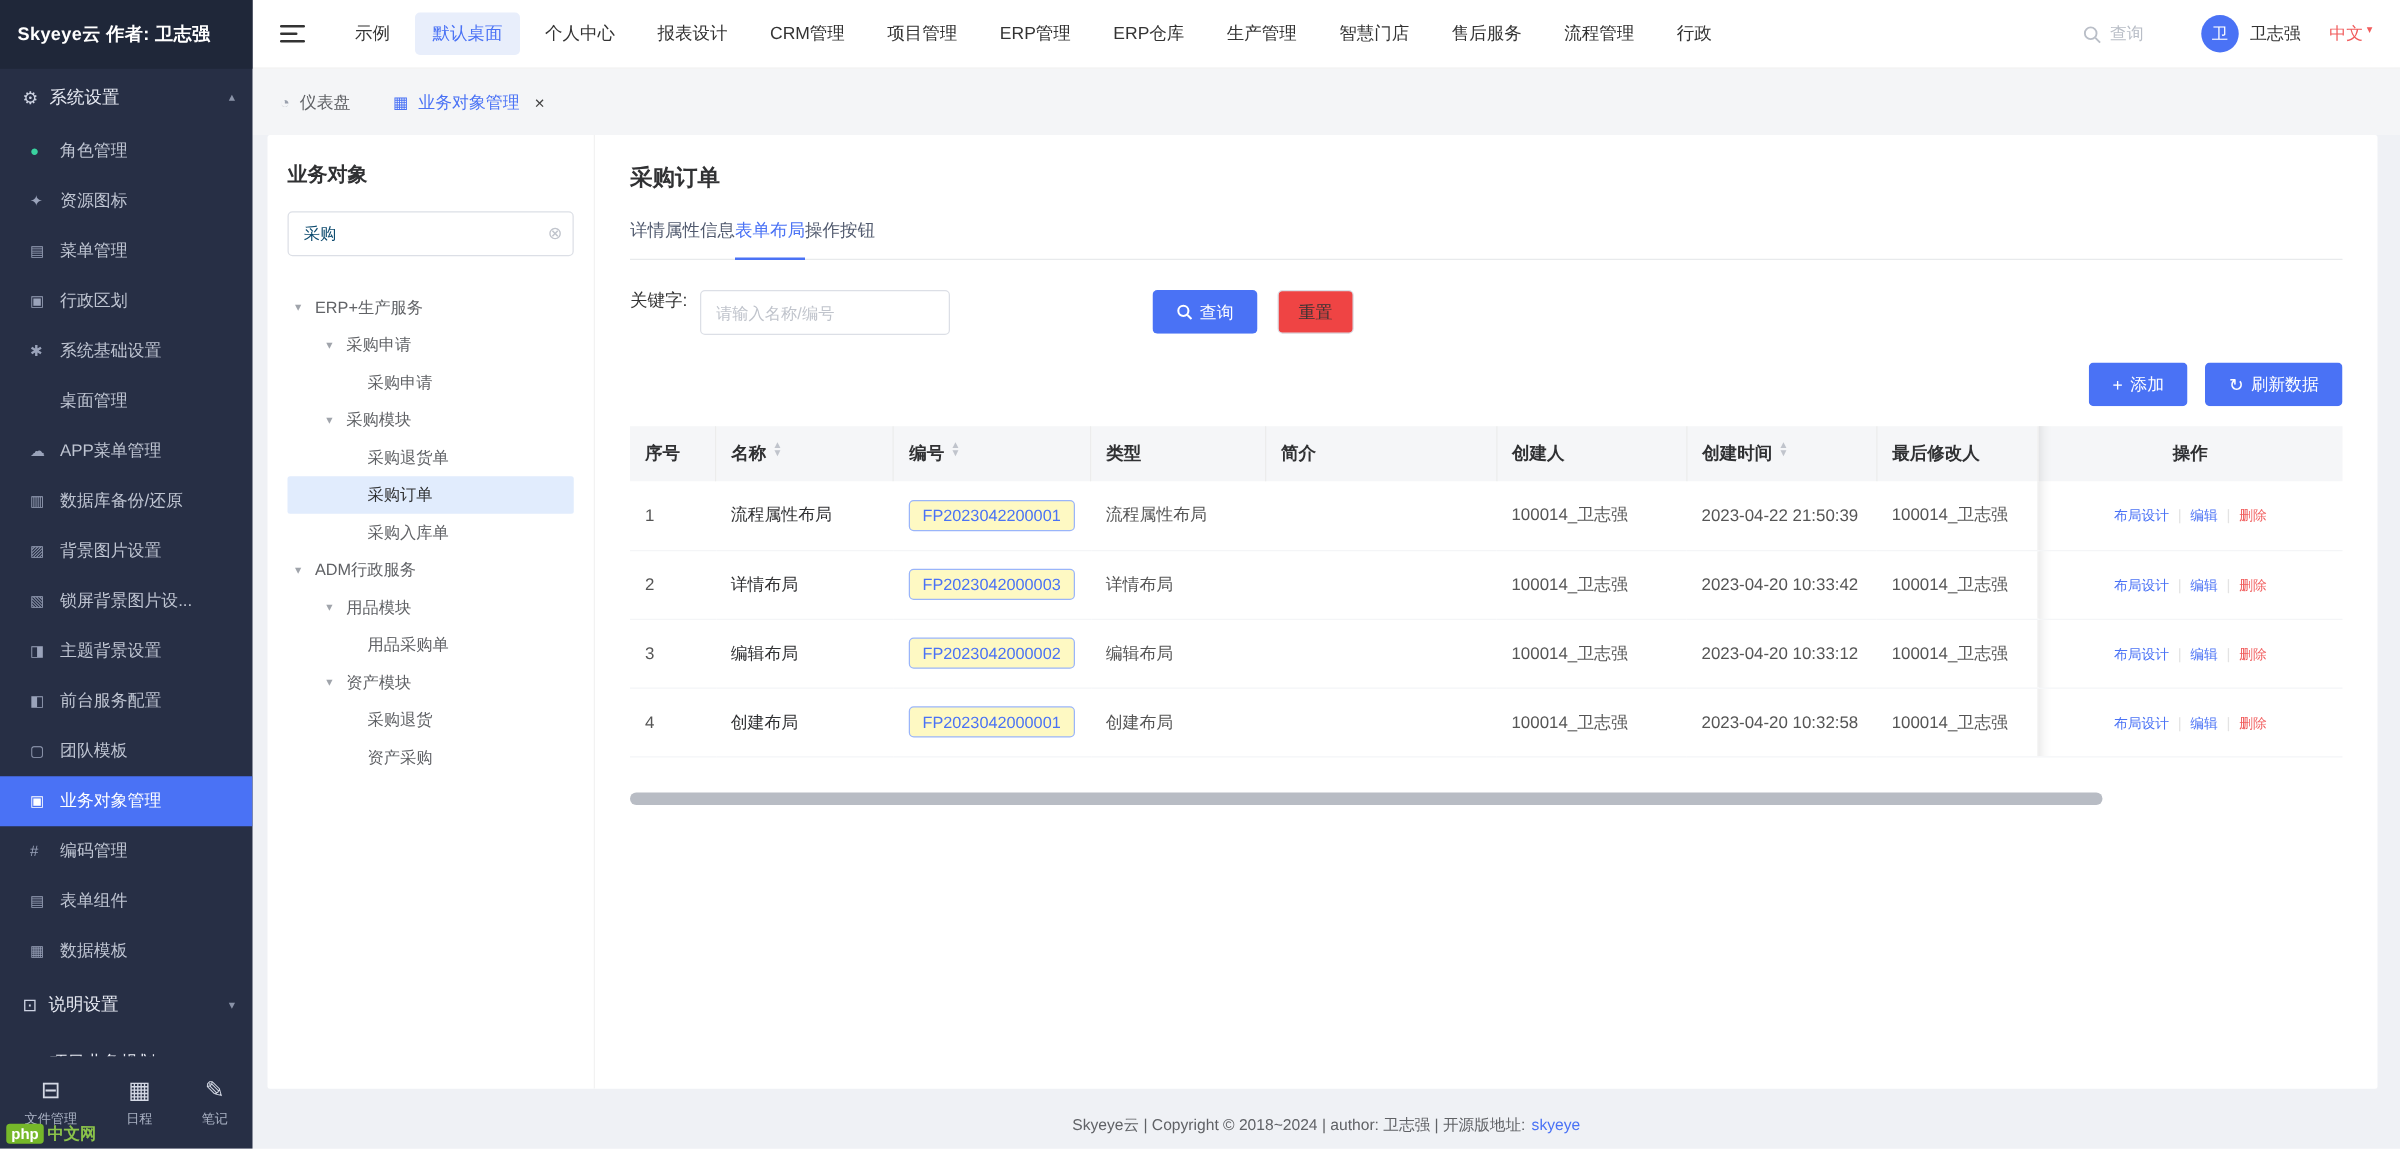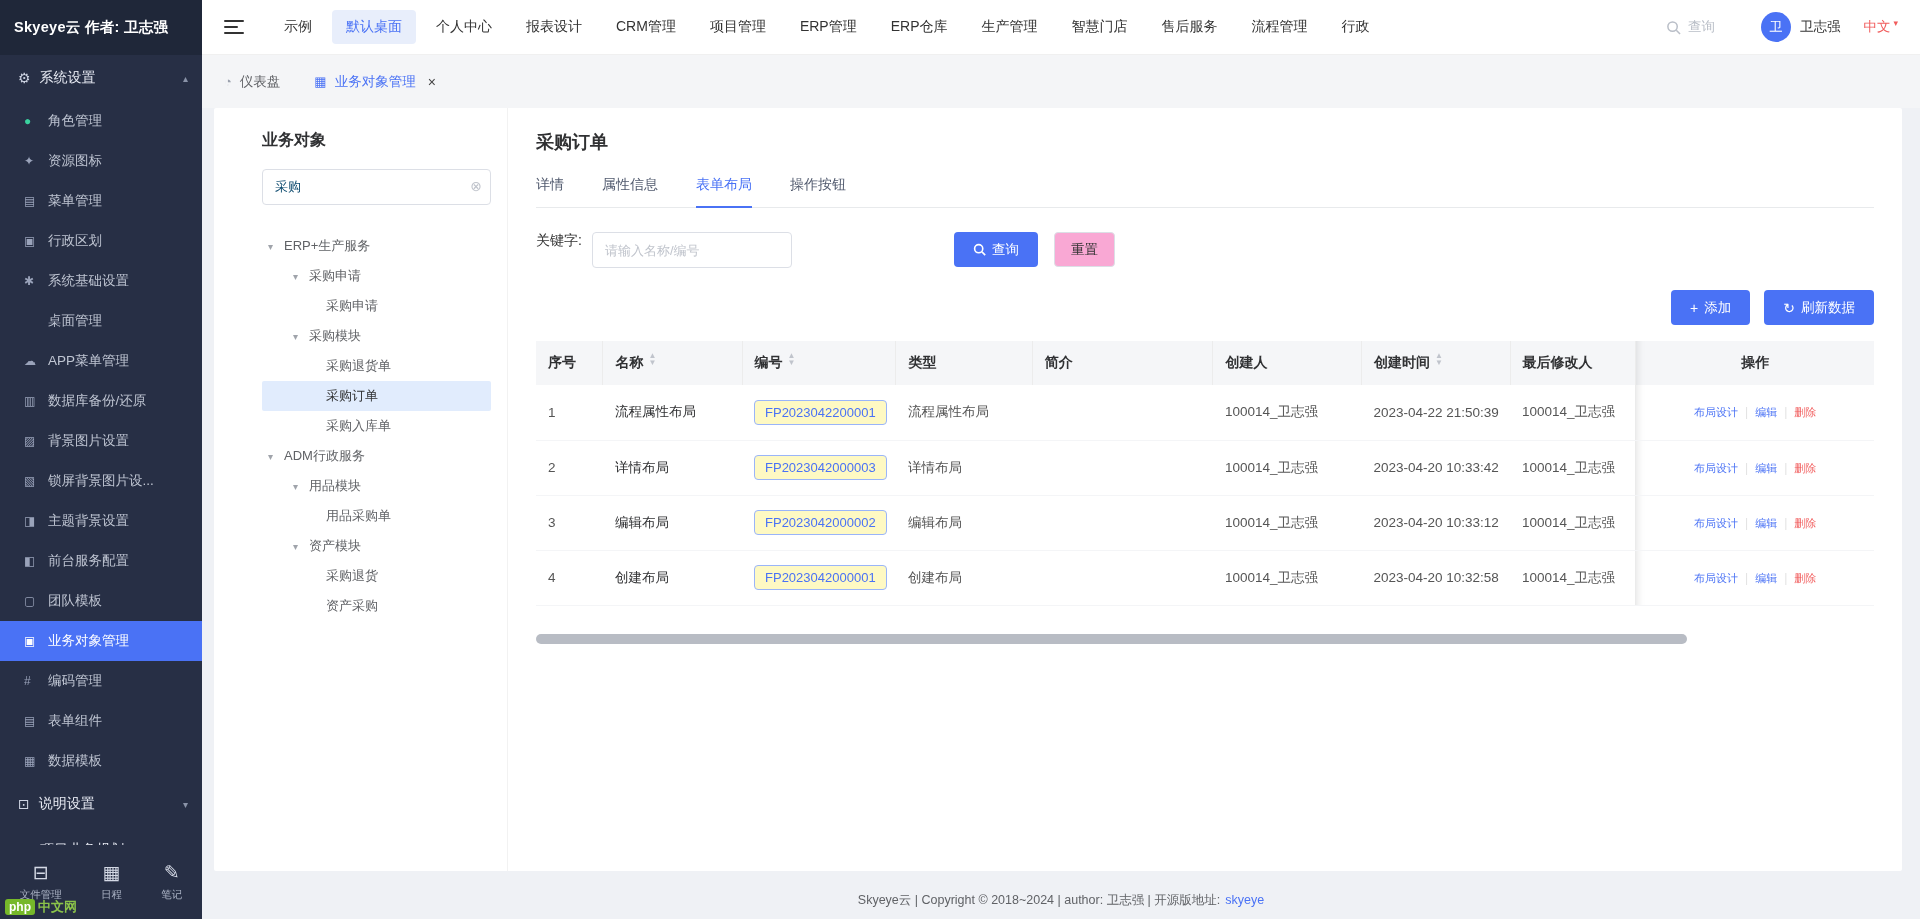"业务对象" .tree-panel { margin-left: 32px -> none }
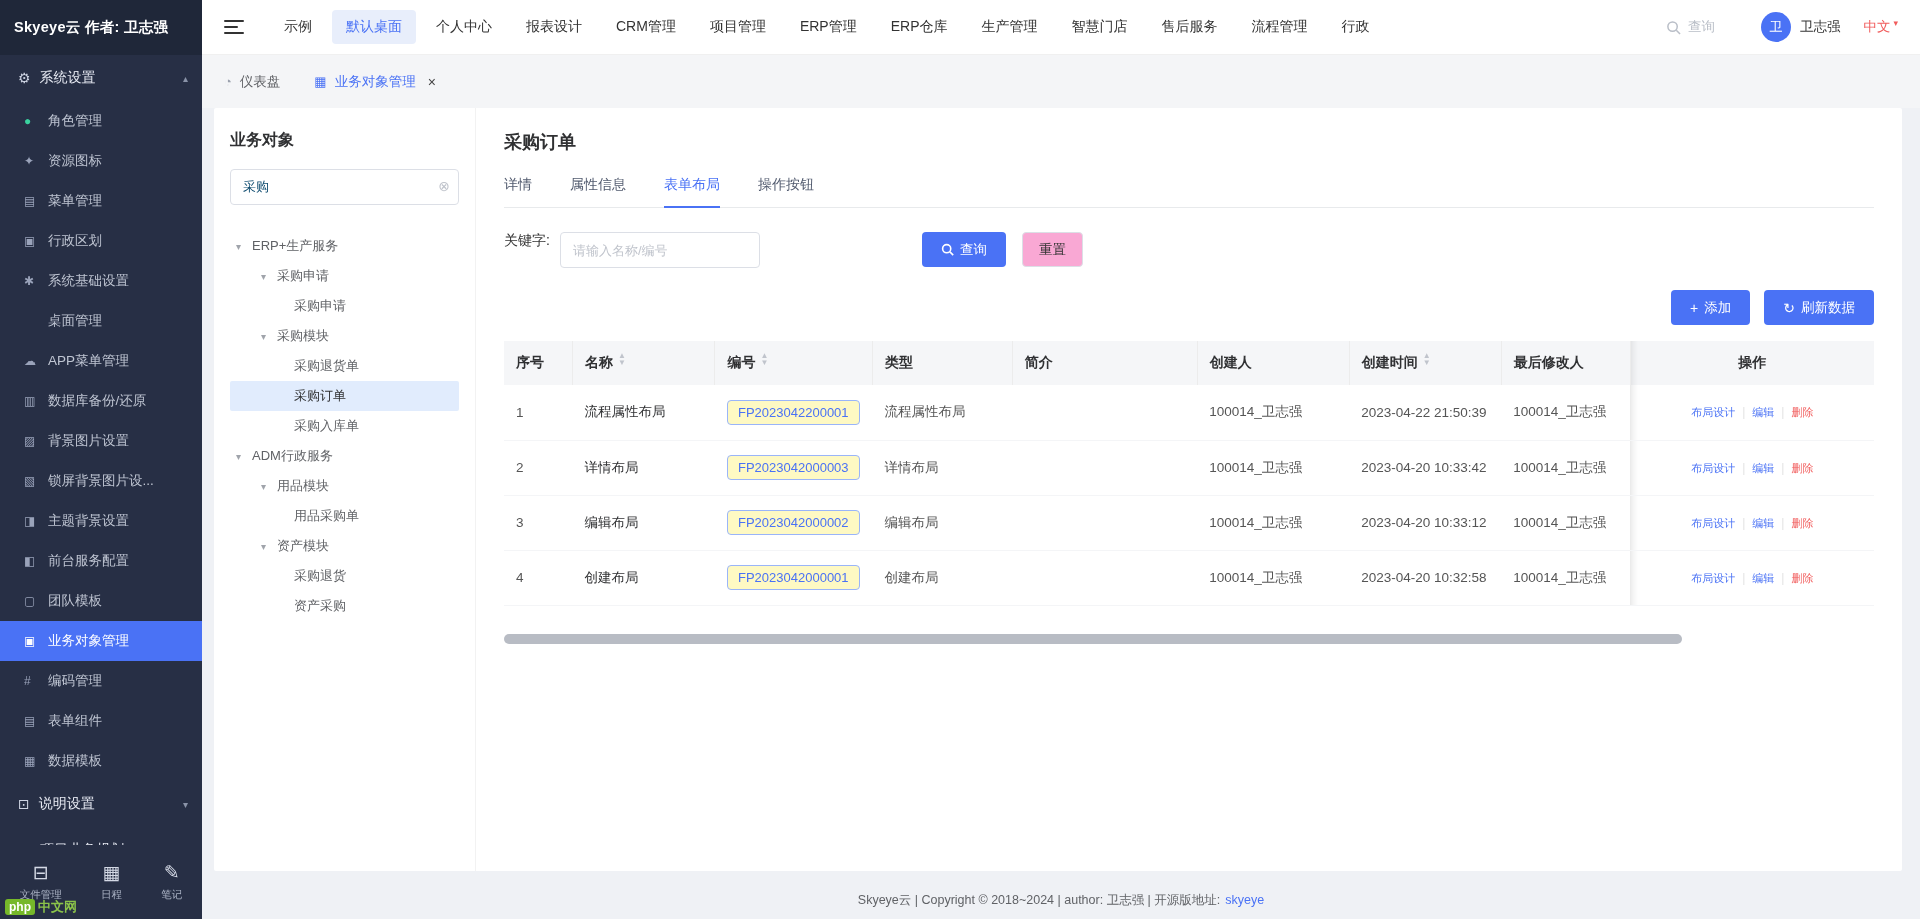"详情" .detail-tabs { gap: 38px -> none }
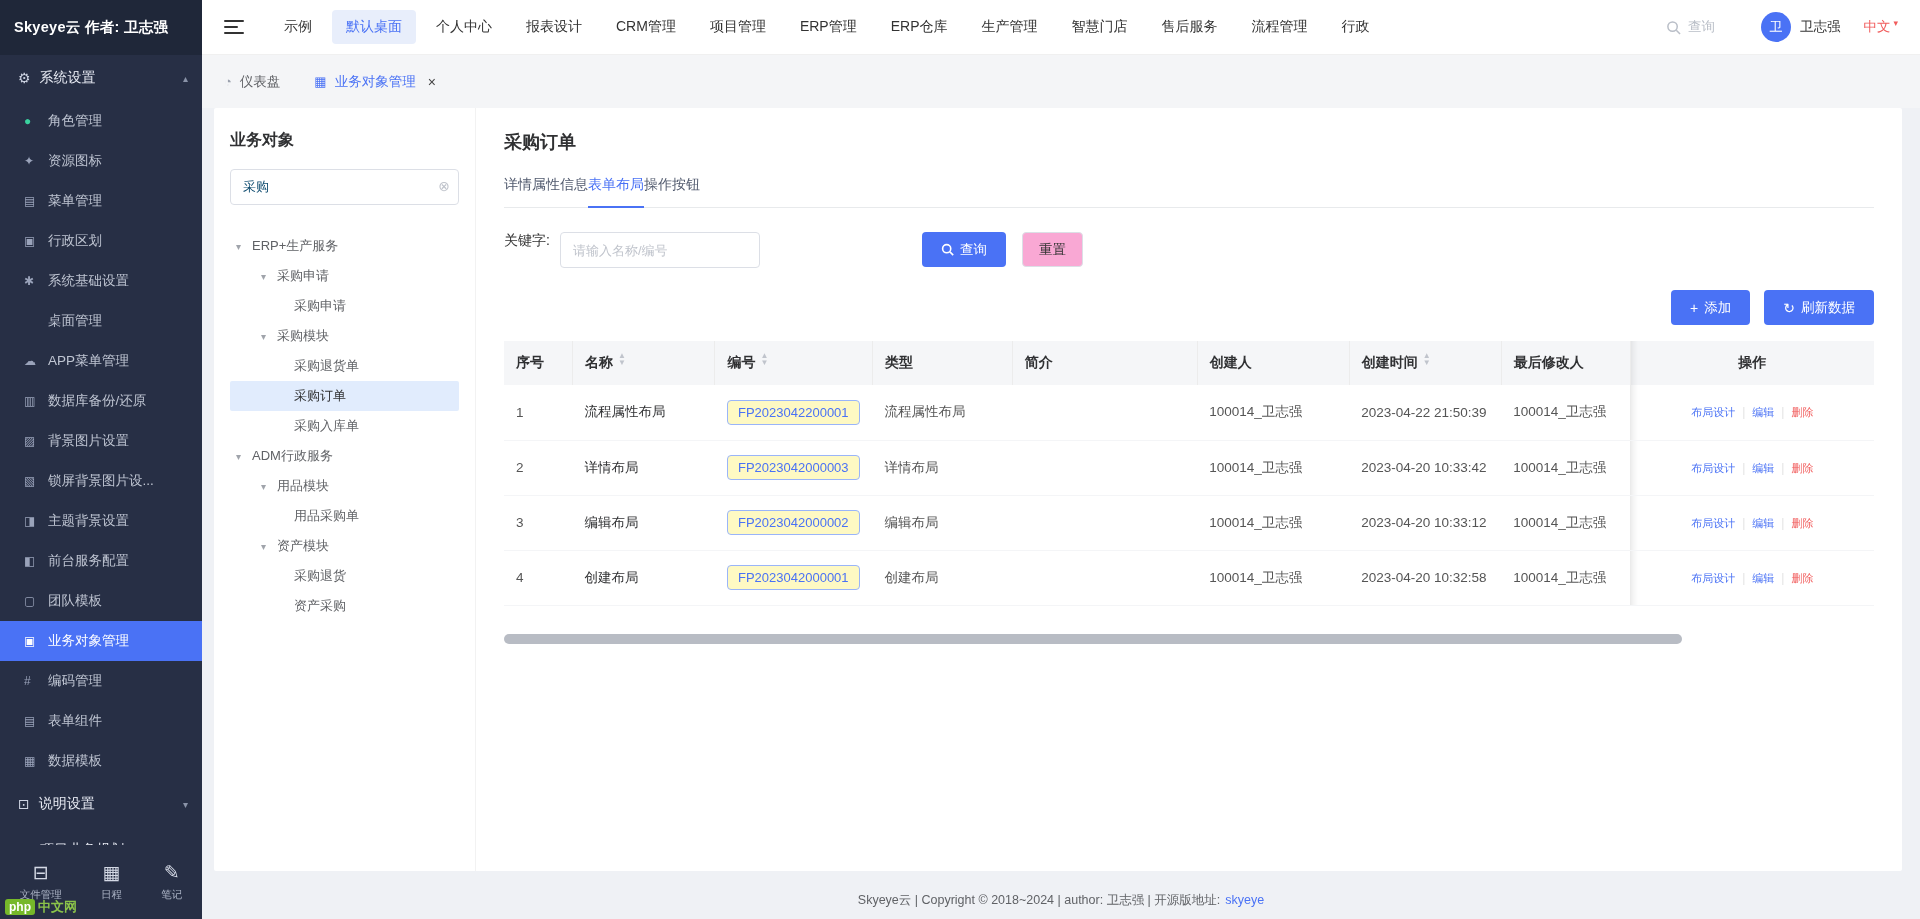"重置" .btn-plain { background: #f9a8d4 -> #ef4444 }
